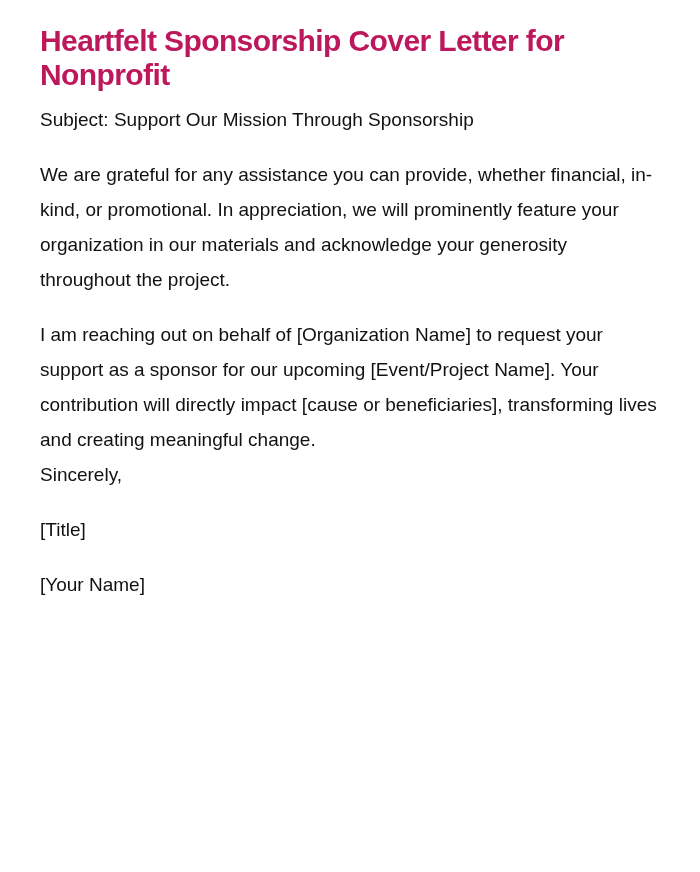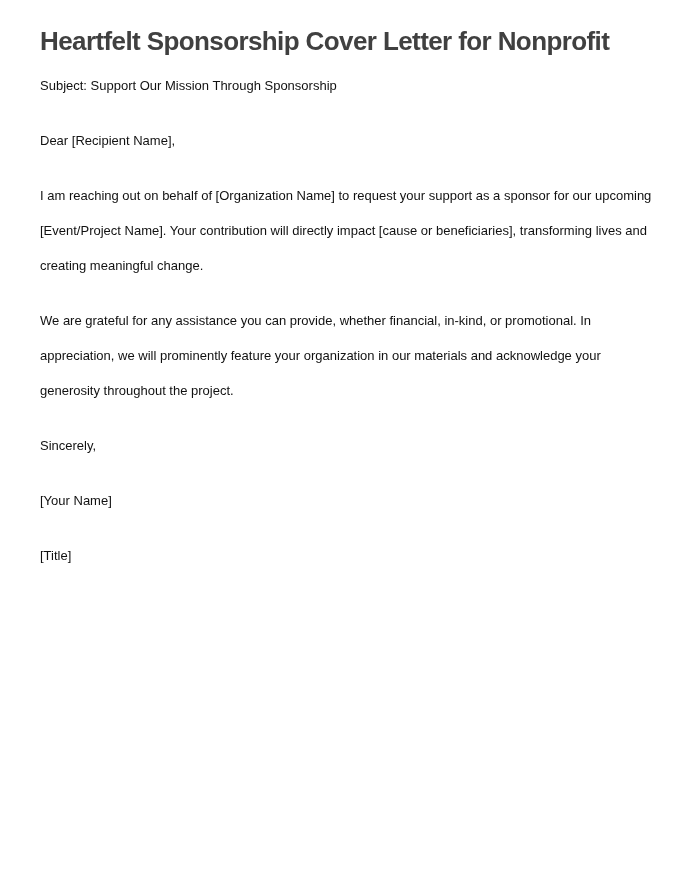"Heartfelt Sponsorship Cover Letter for" .title { color: #404040 -> #be185d; font-size: 26px -> 30px }
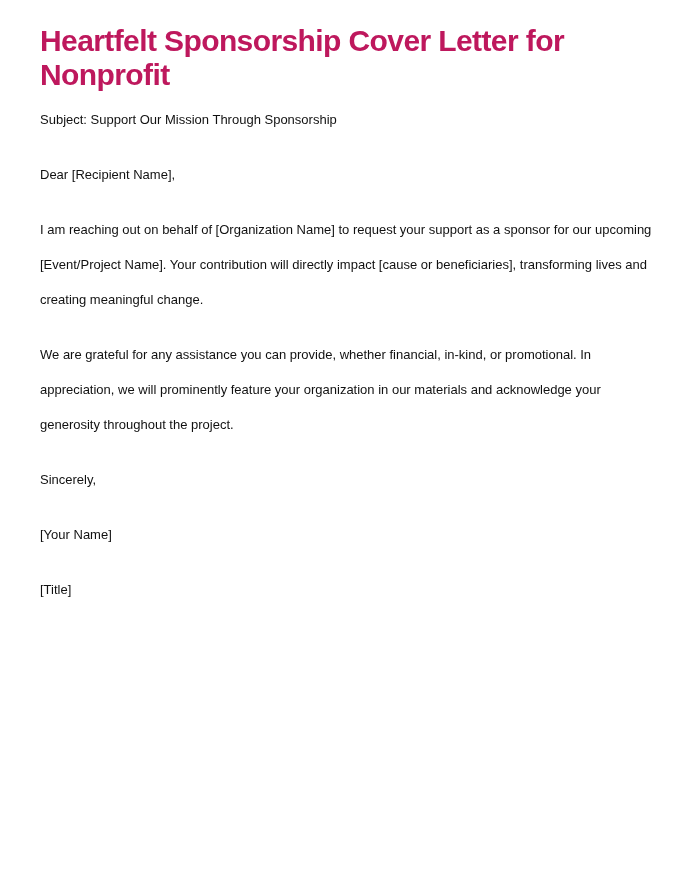"Subject: Support Our Mission Through" .para { font-size: 13px -> 19px }
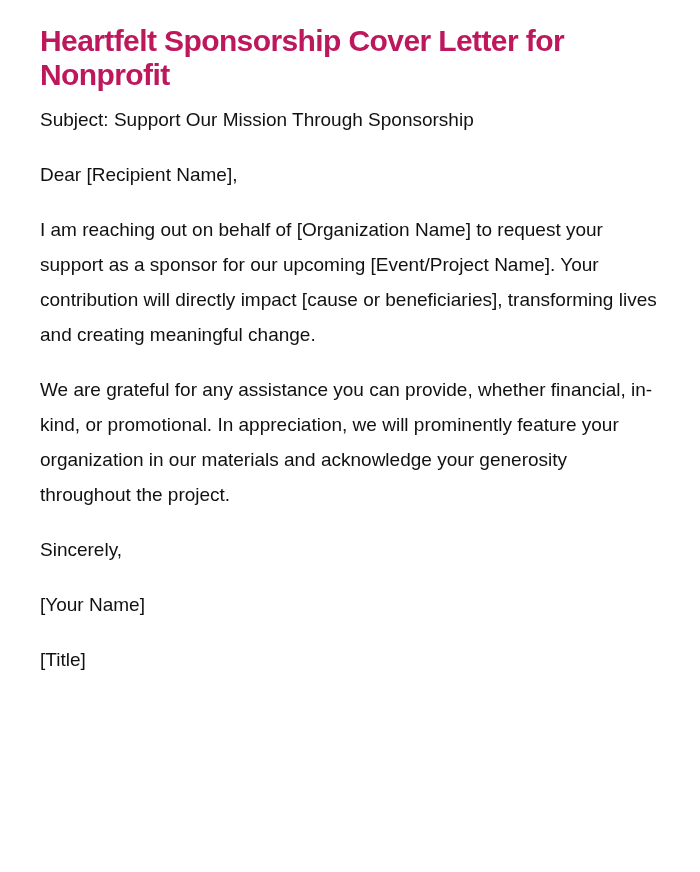"Dear [Recipient Name]," p.para { html: <p>Dear [Recipient Name],</p> -> none }
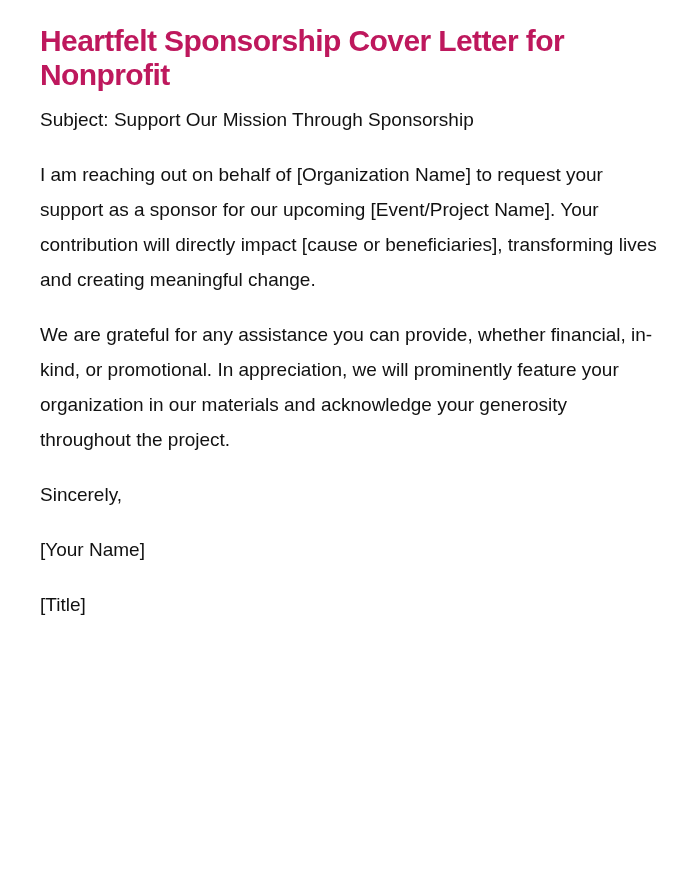"I am reaching out on" p.para { order: before "We are grateful for any" -> after "We are grateful for any" }
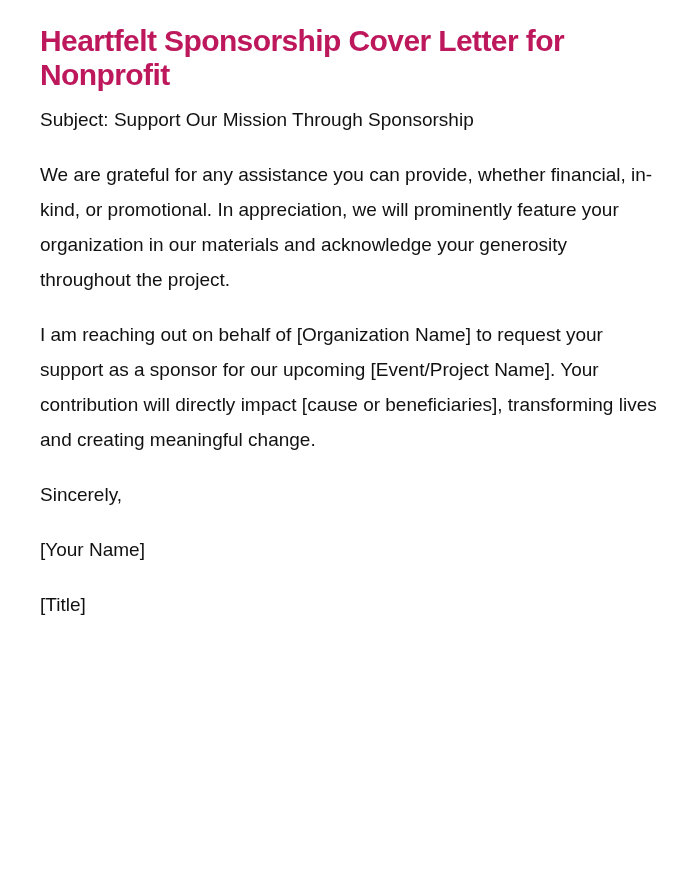"Sincerely," .closing { margin-top: 20px -> none }
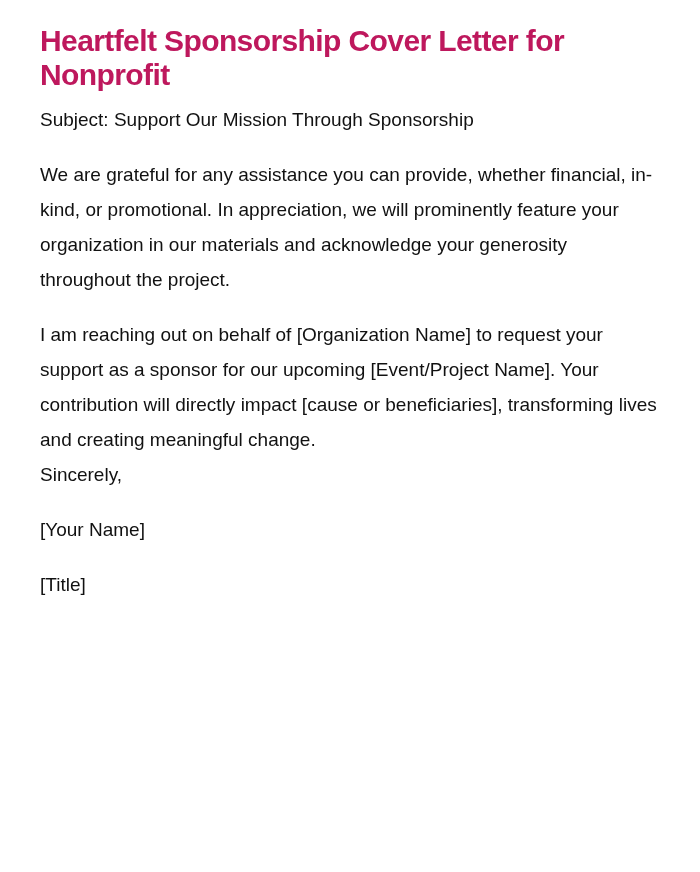"[Your Name]" p.para { order: before "[Title]" -> after "[Title]" }
